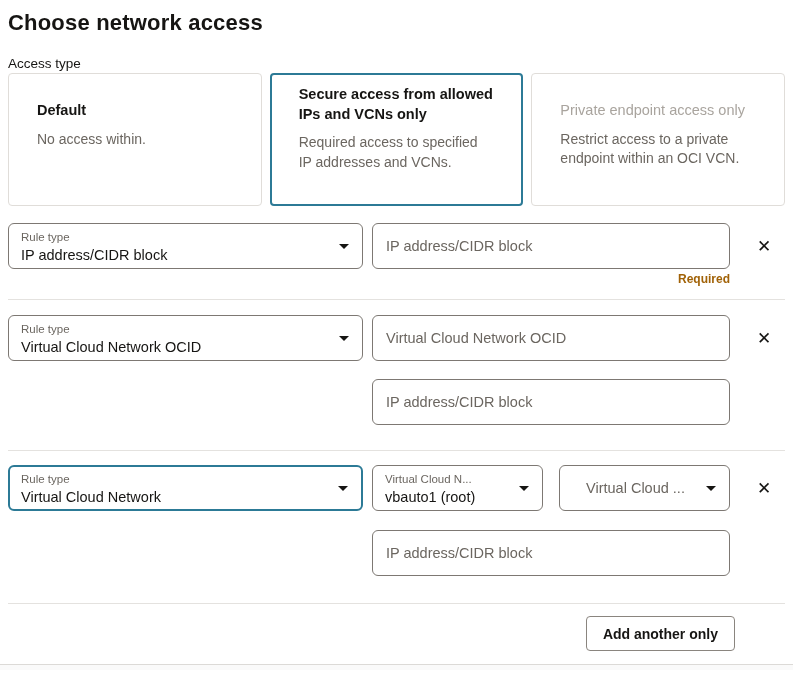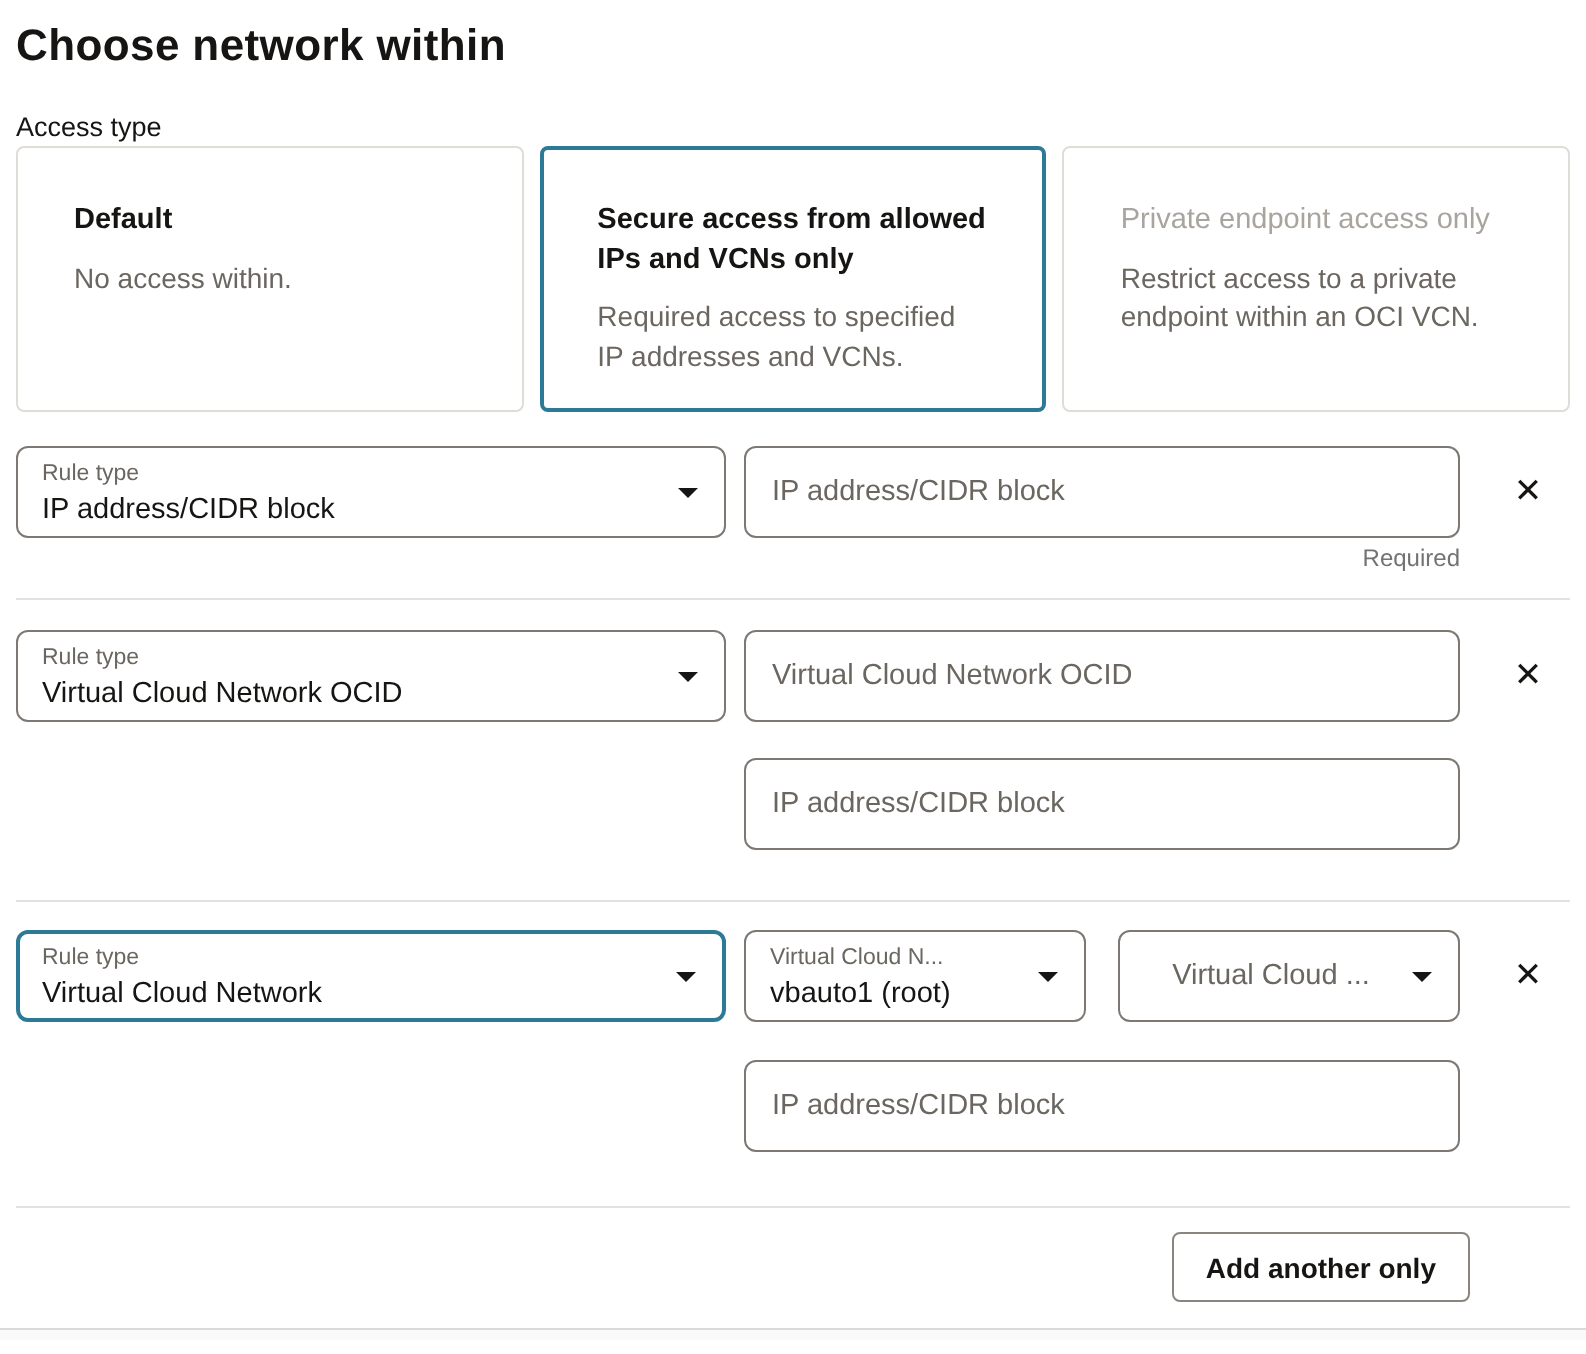"Choose network within" h1.page-title { text: within -> access }
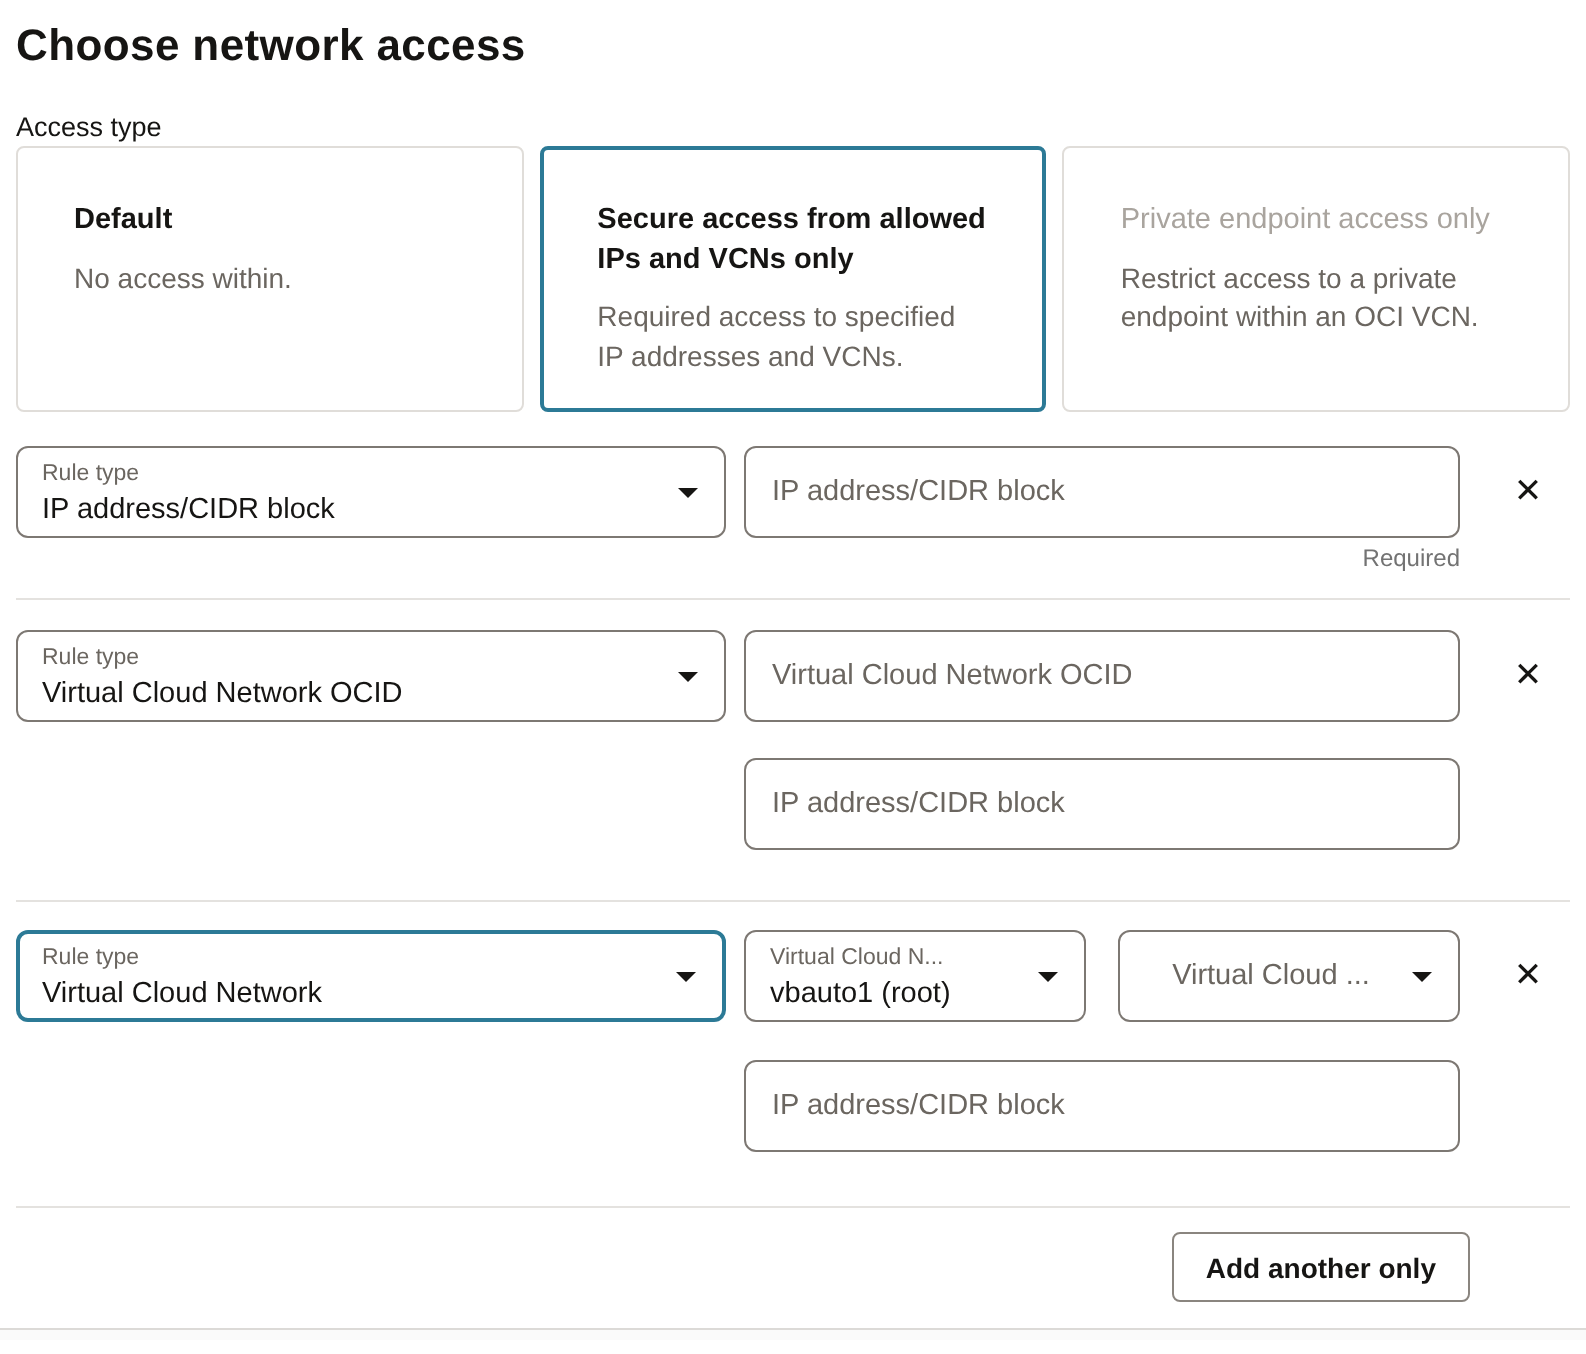"Secure access from allowed IPs" .card.selected { padding: 26px 27px -> 10px 27px }
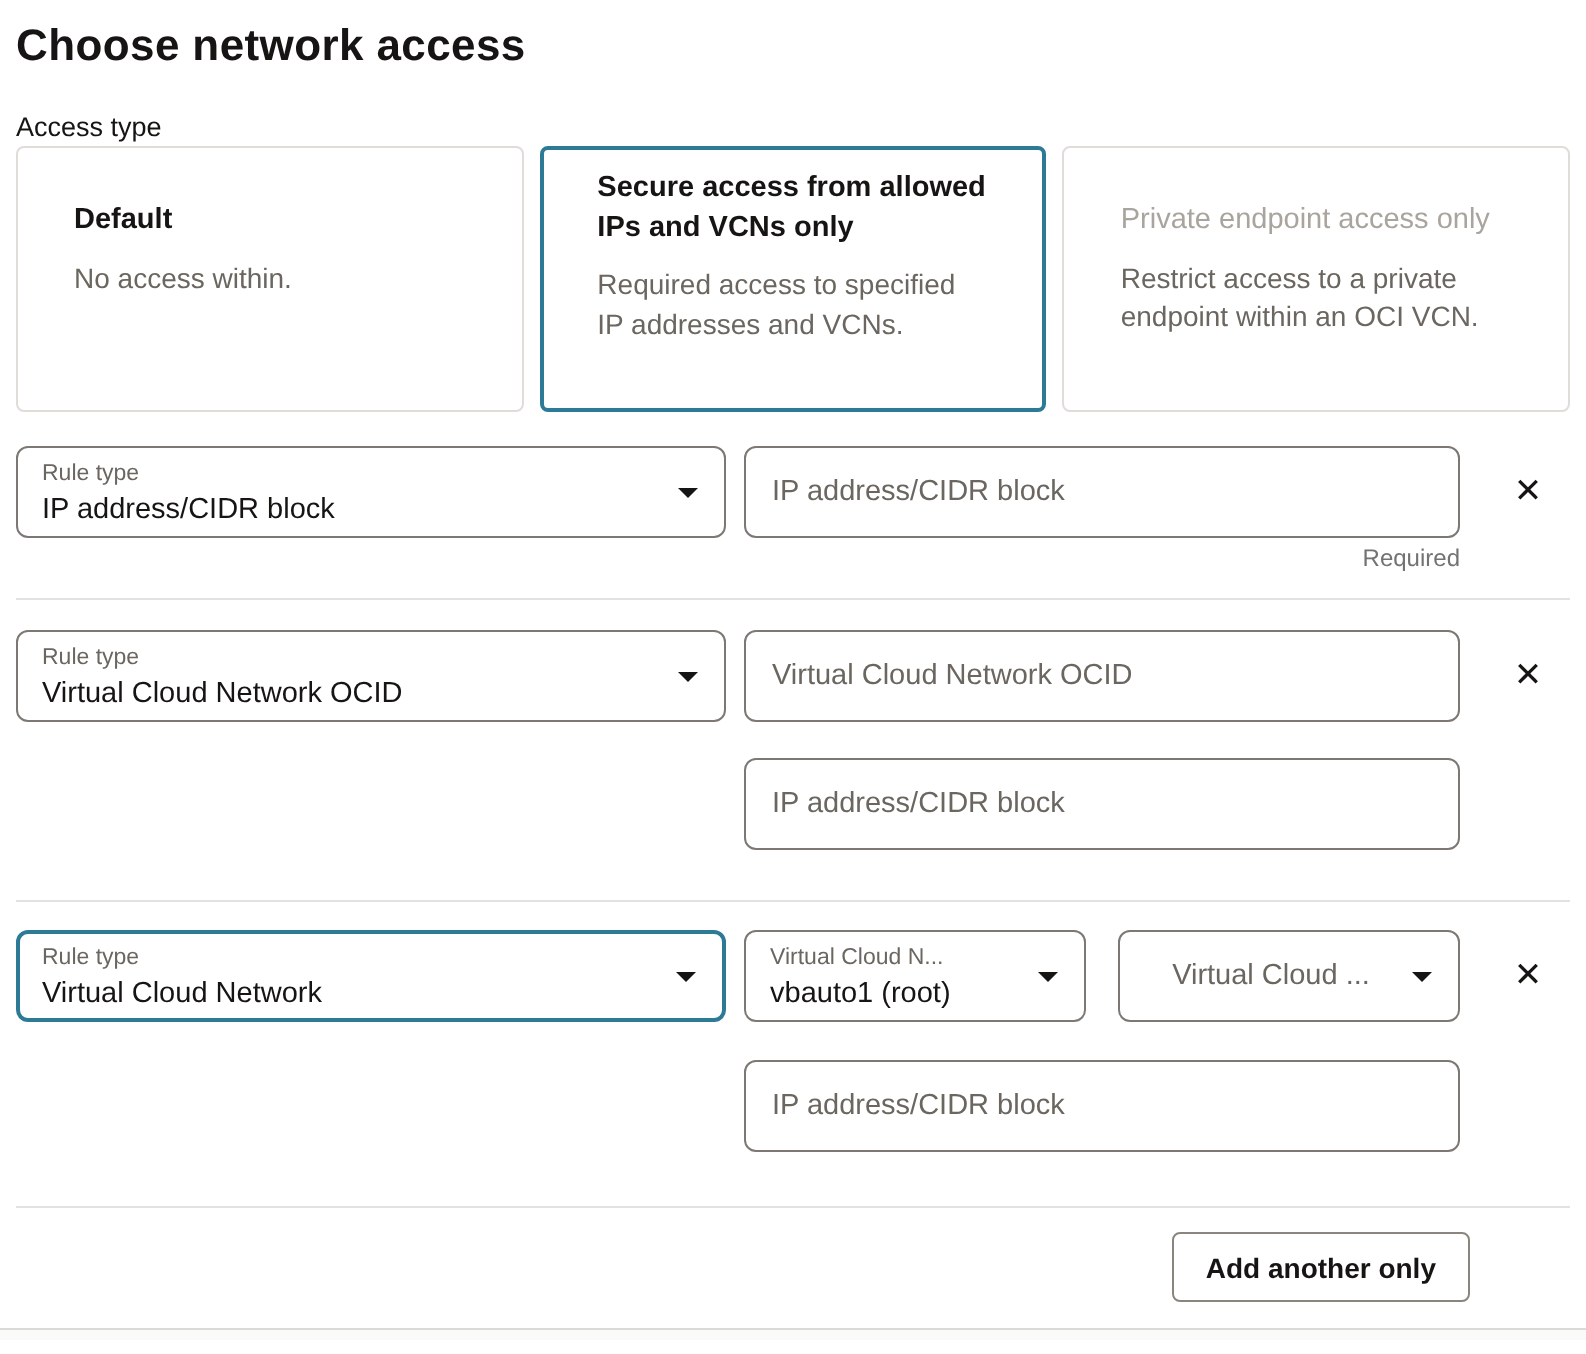"Required" .required-hint { color: #737373 -> #a16207; font-weight: none -> bold }
